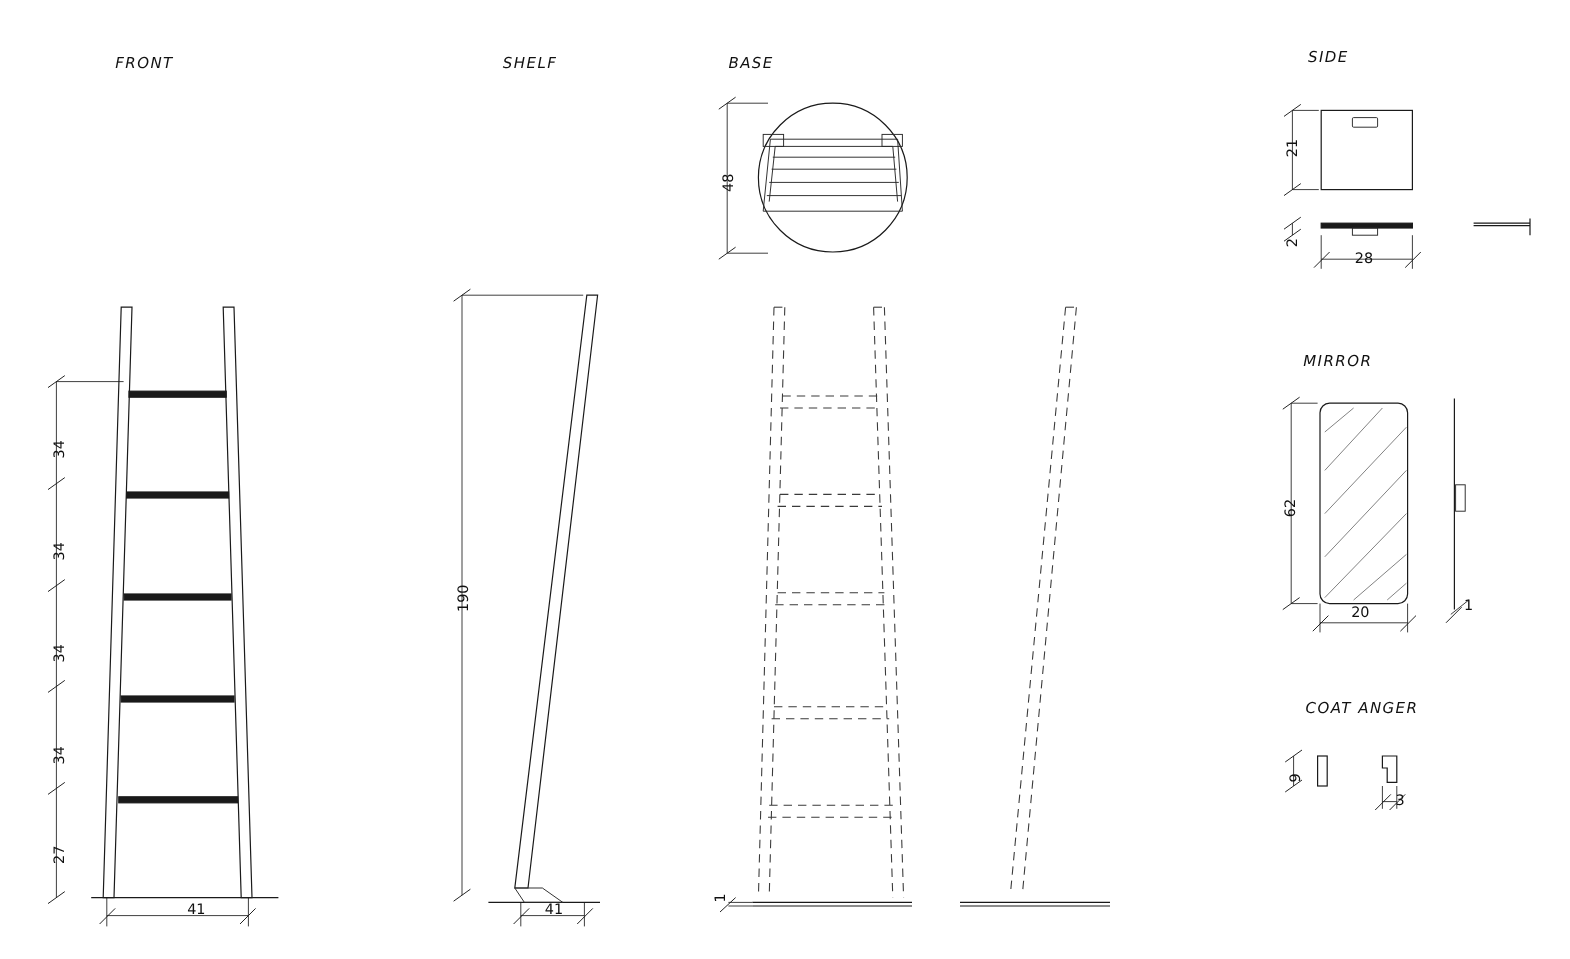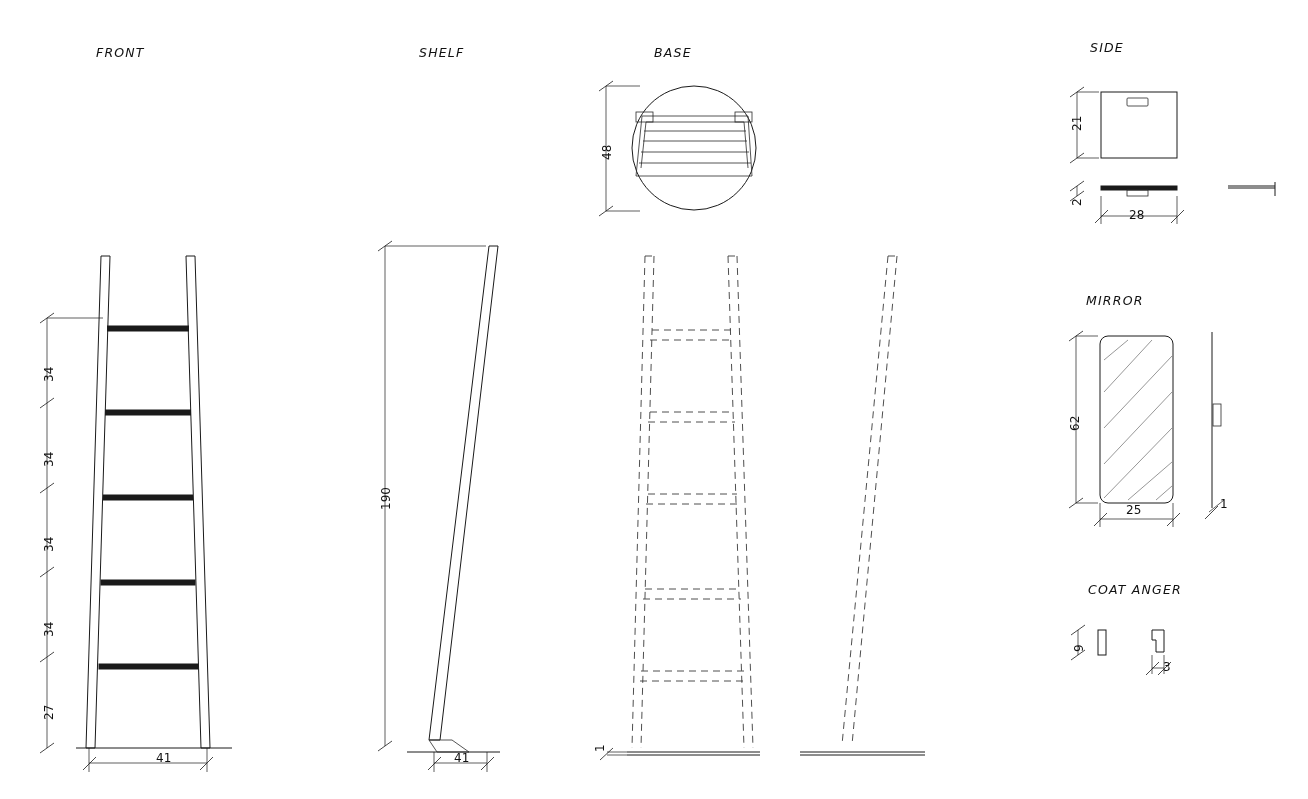"BASE" div.lbl { left: 654px -> 607px }
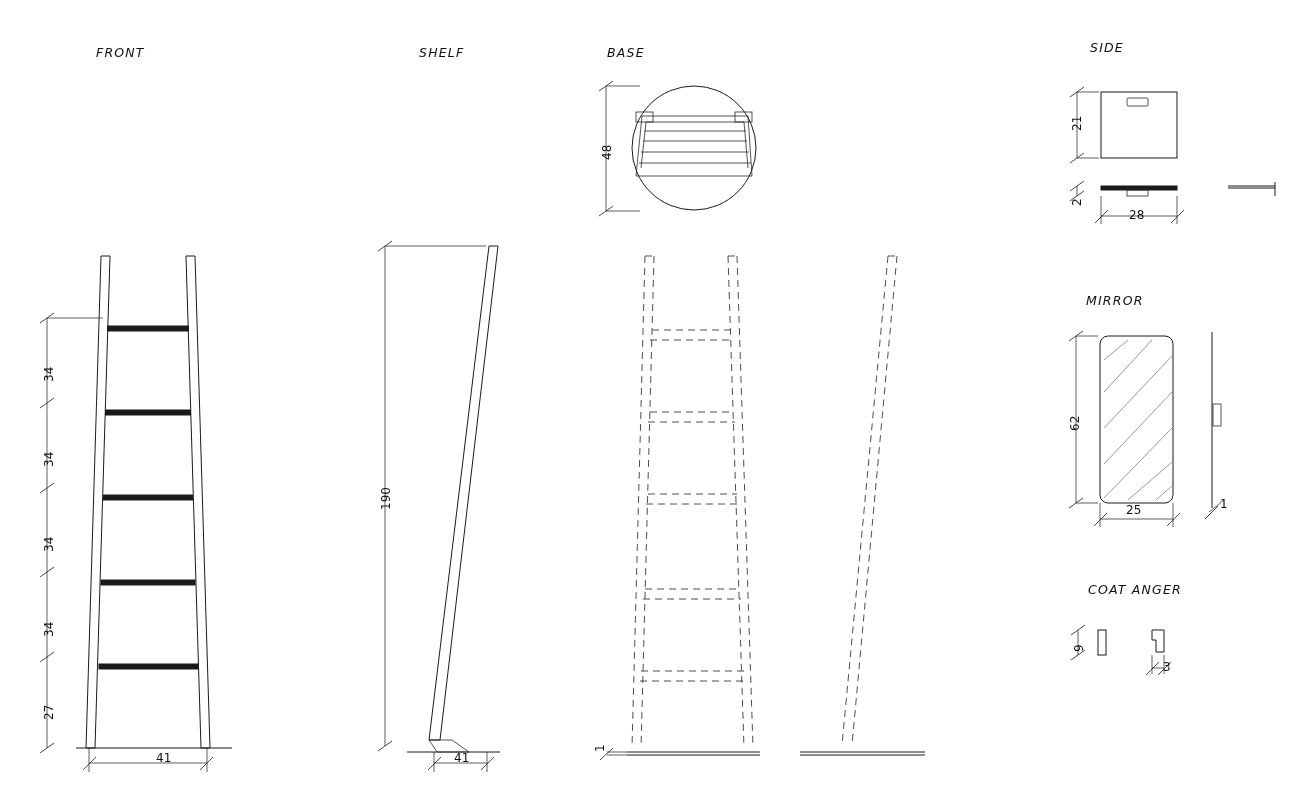"25" div.dim { text: 25 -> 20 }
